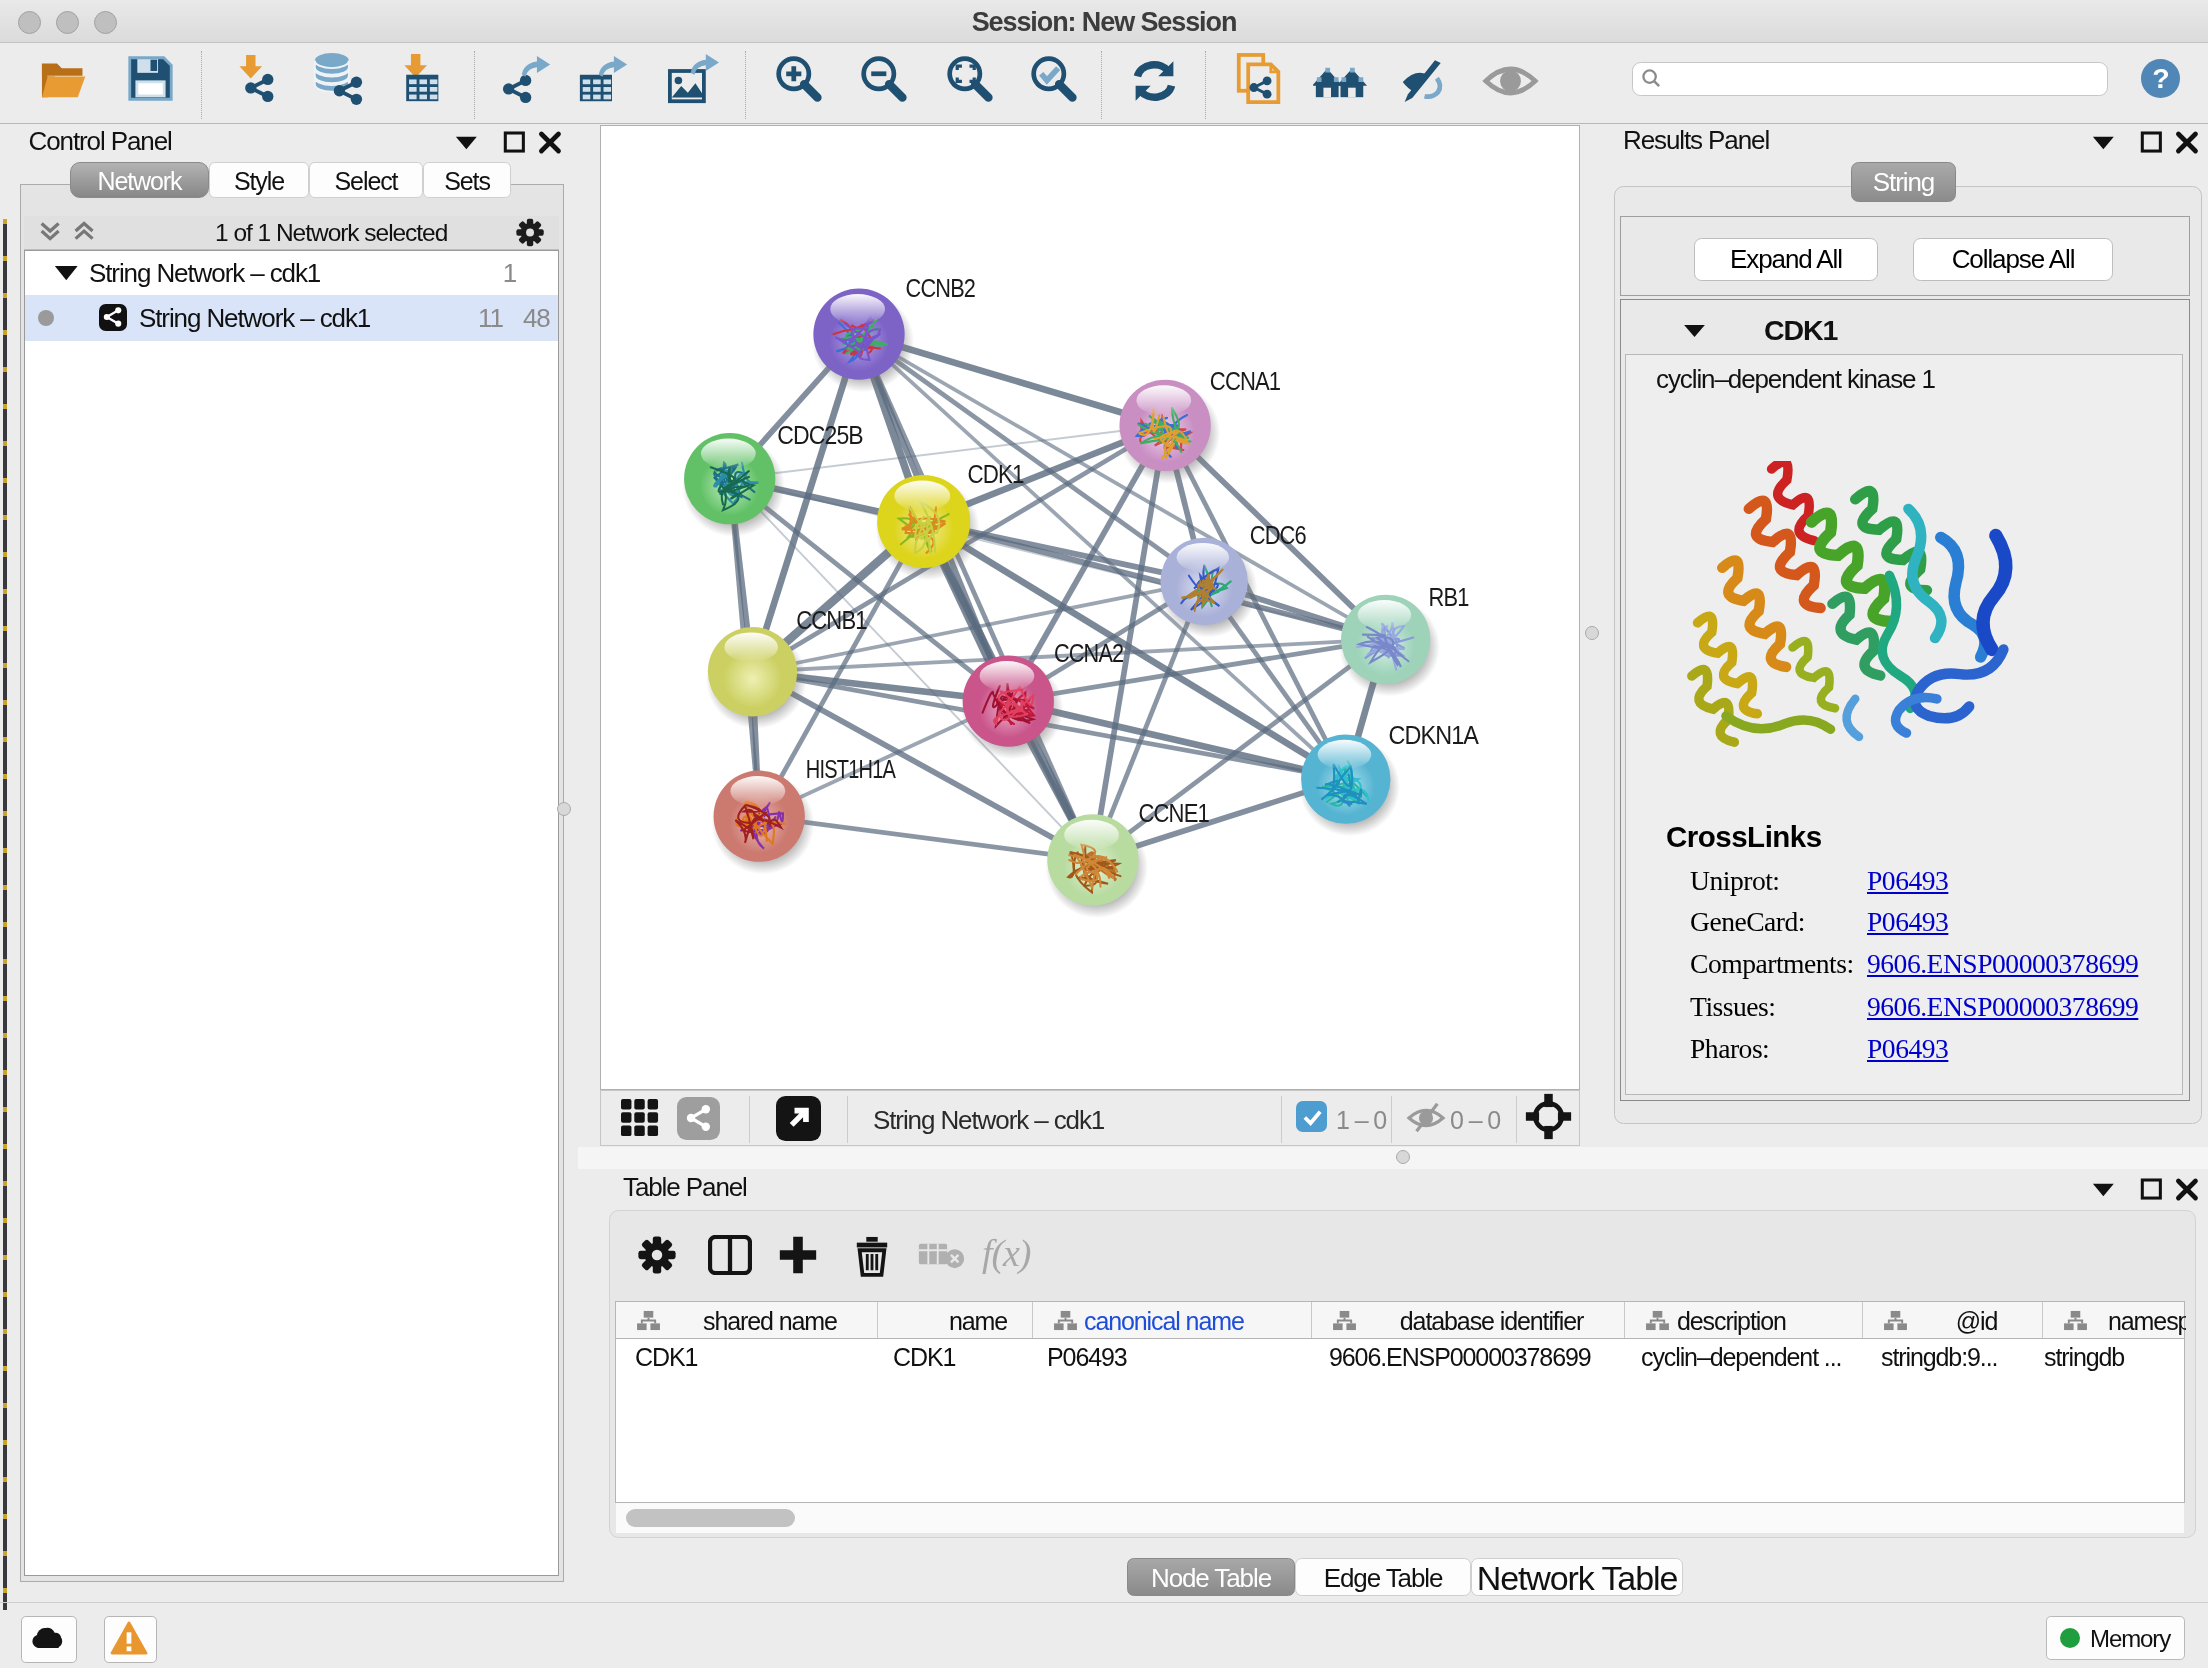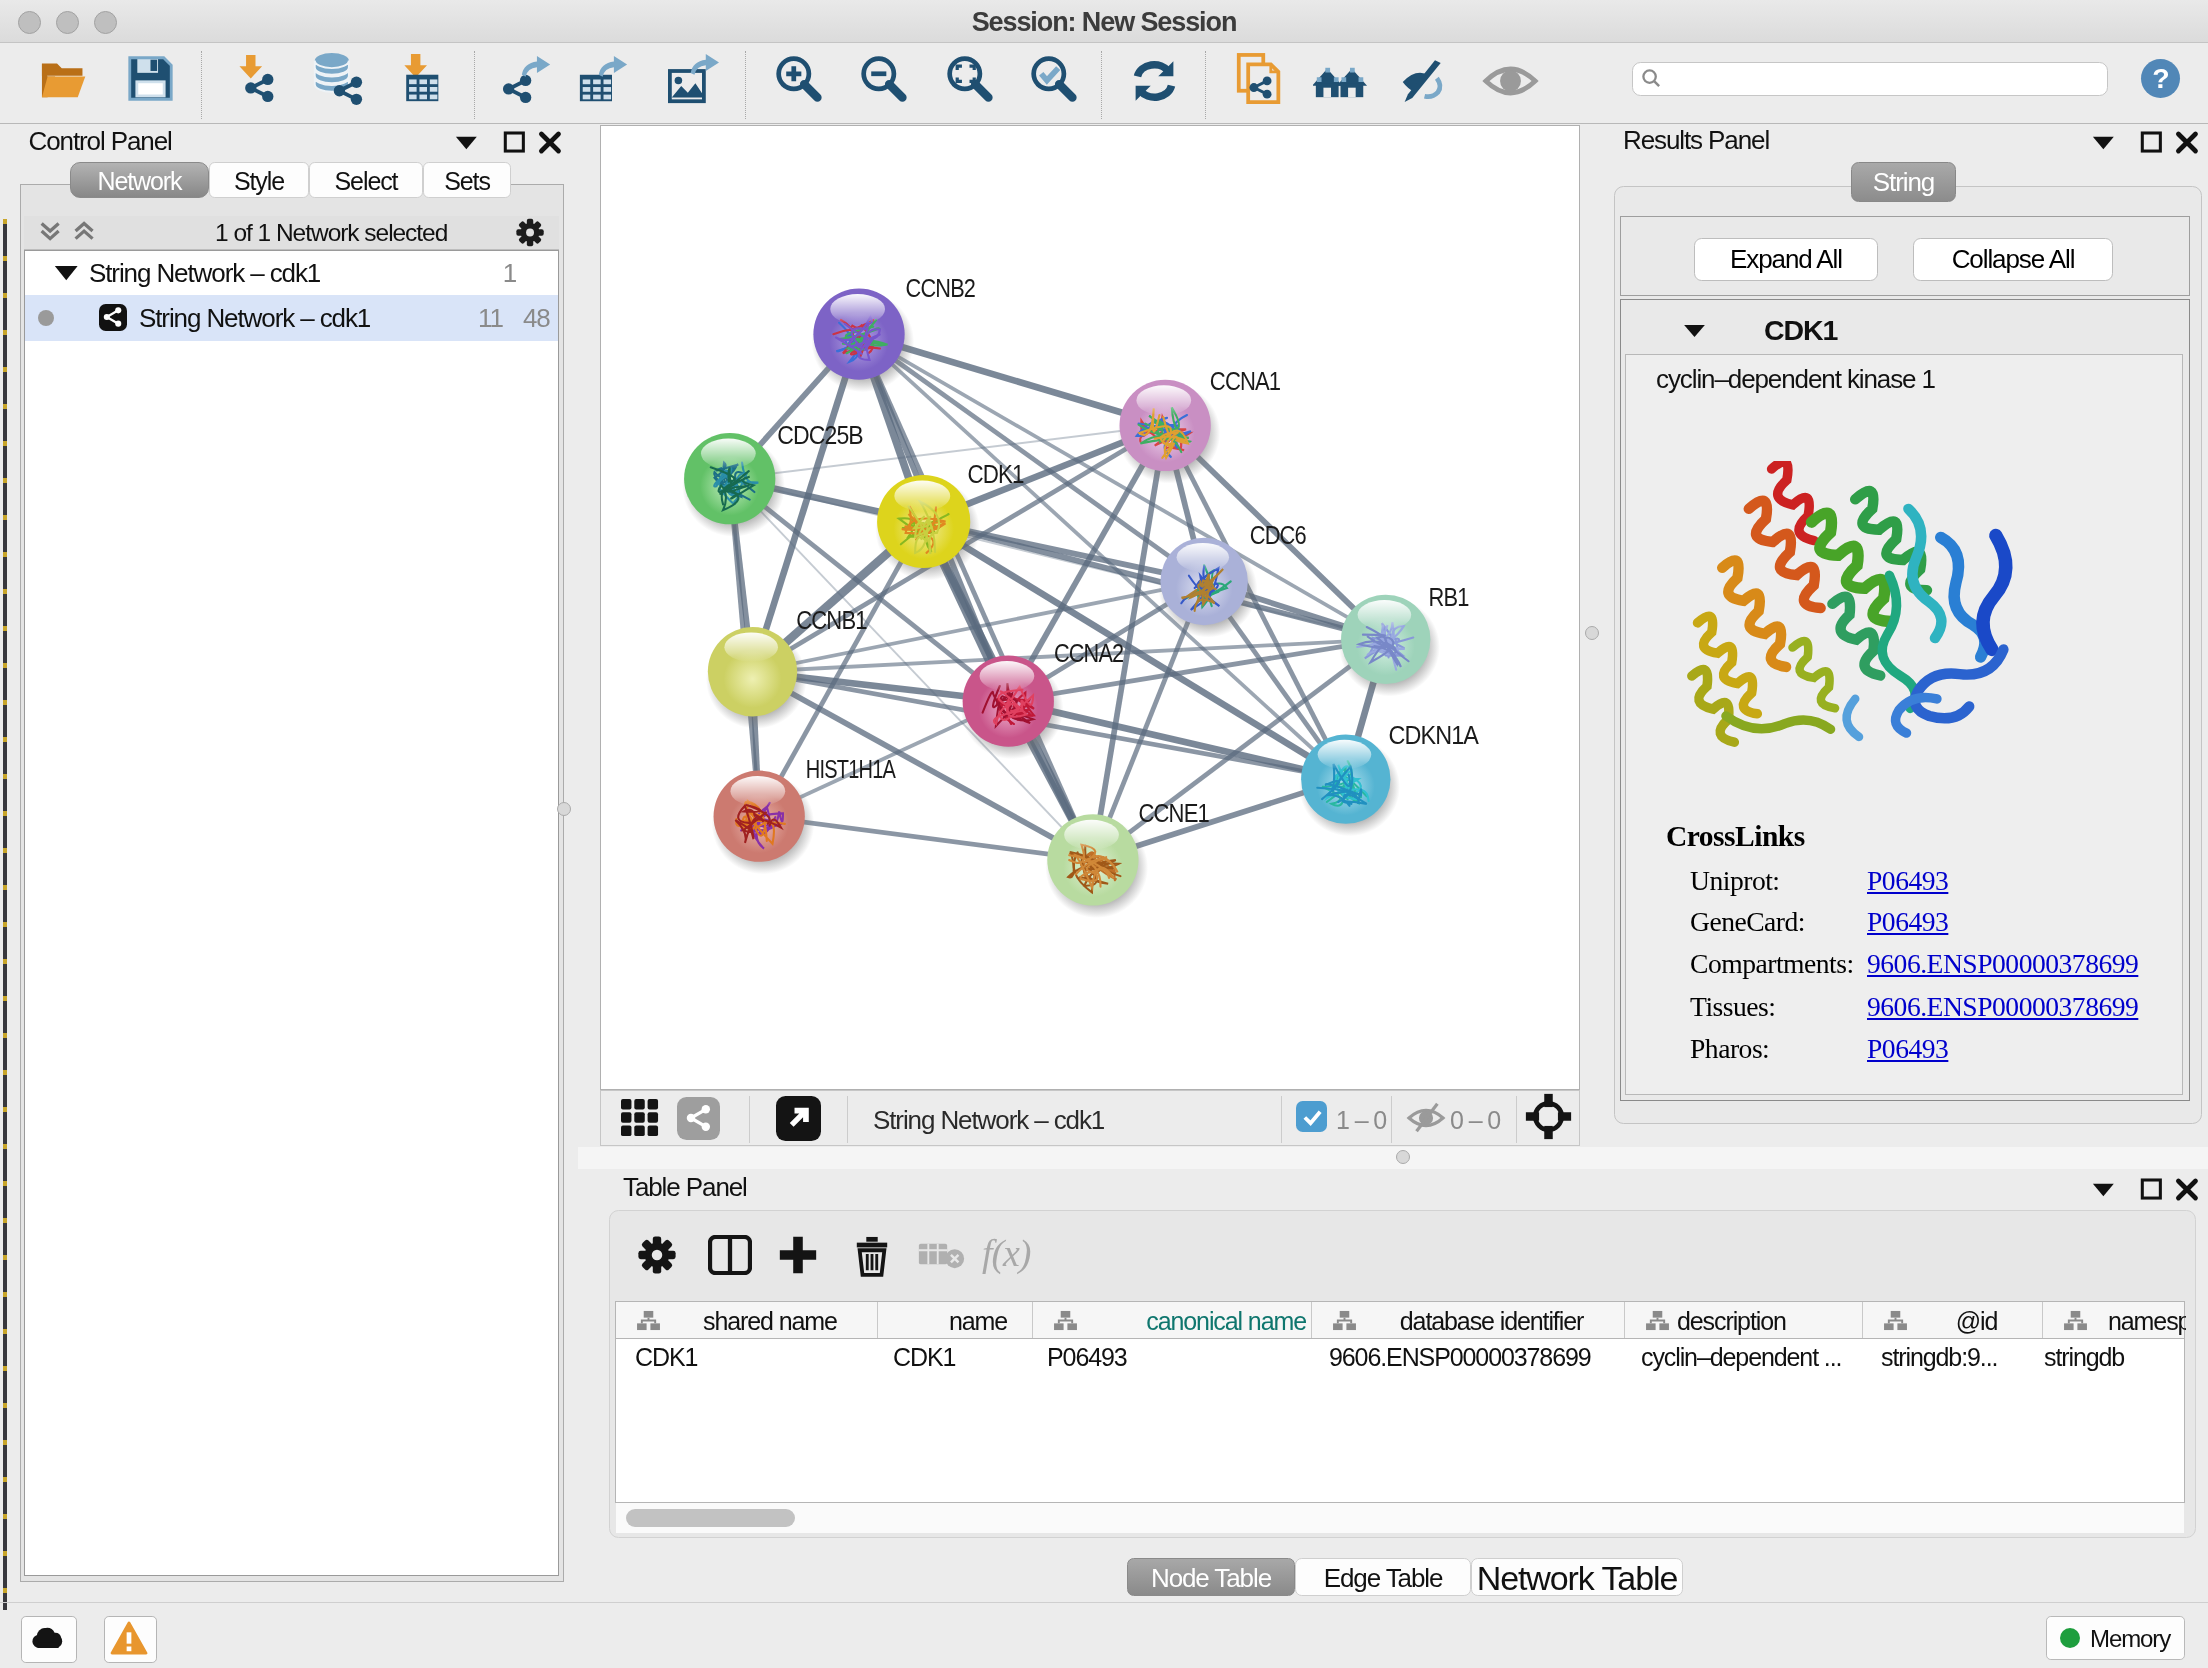"CrossLinks" div { font-family: Liberation Serif, serif -> Liberation Sans, sans-serif }
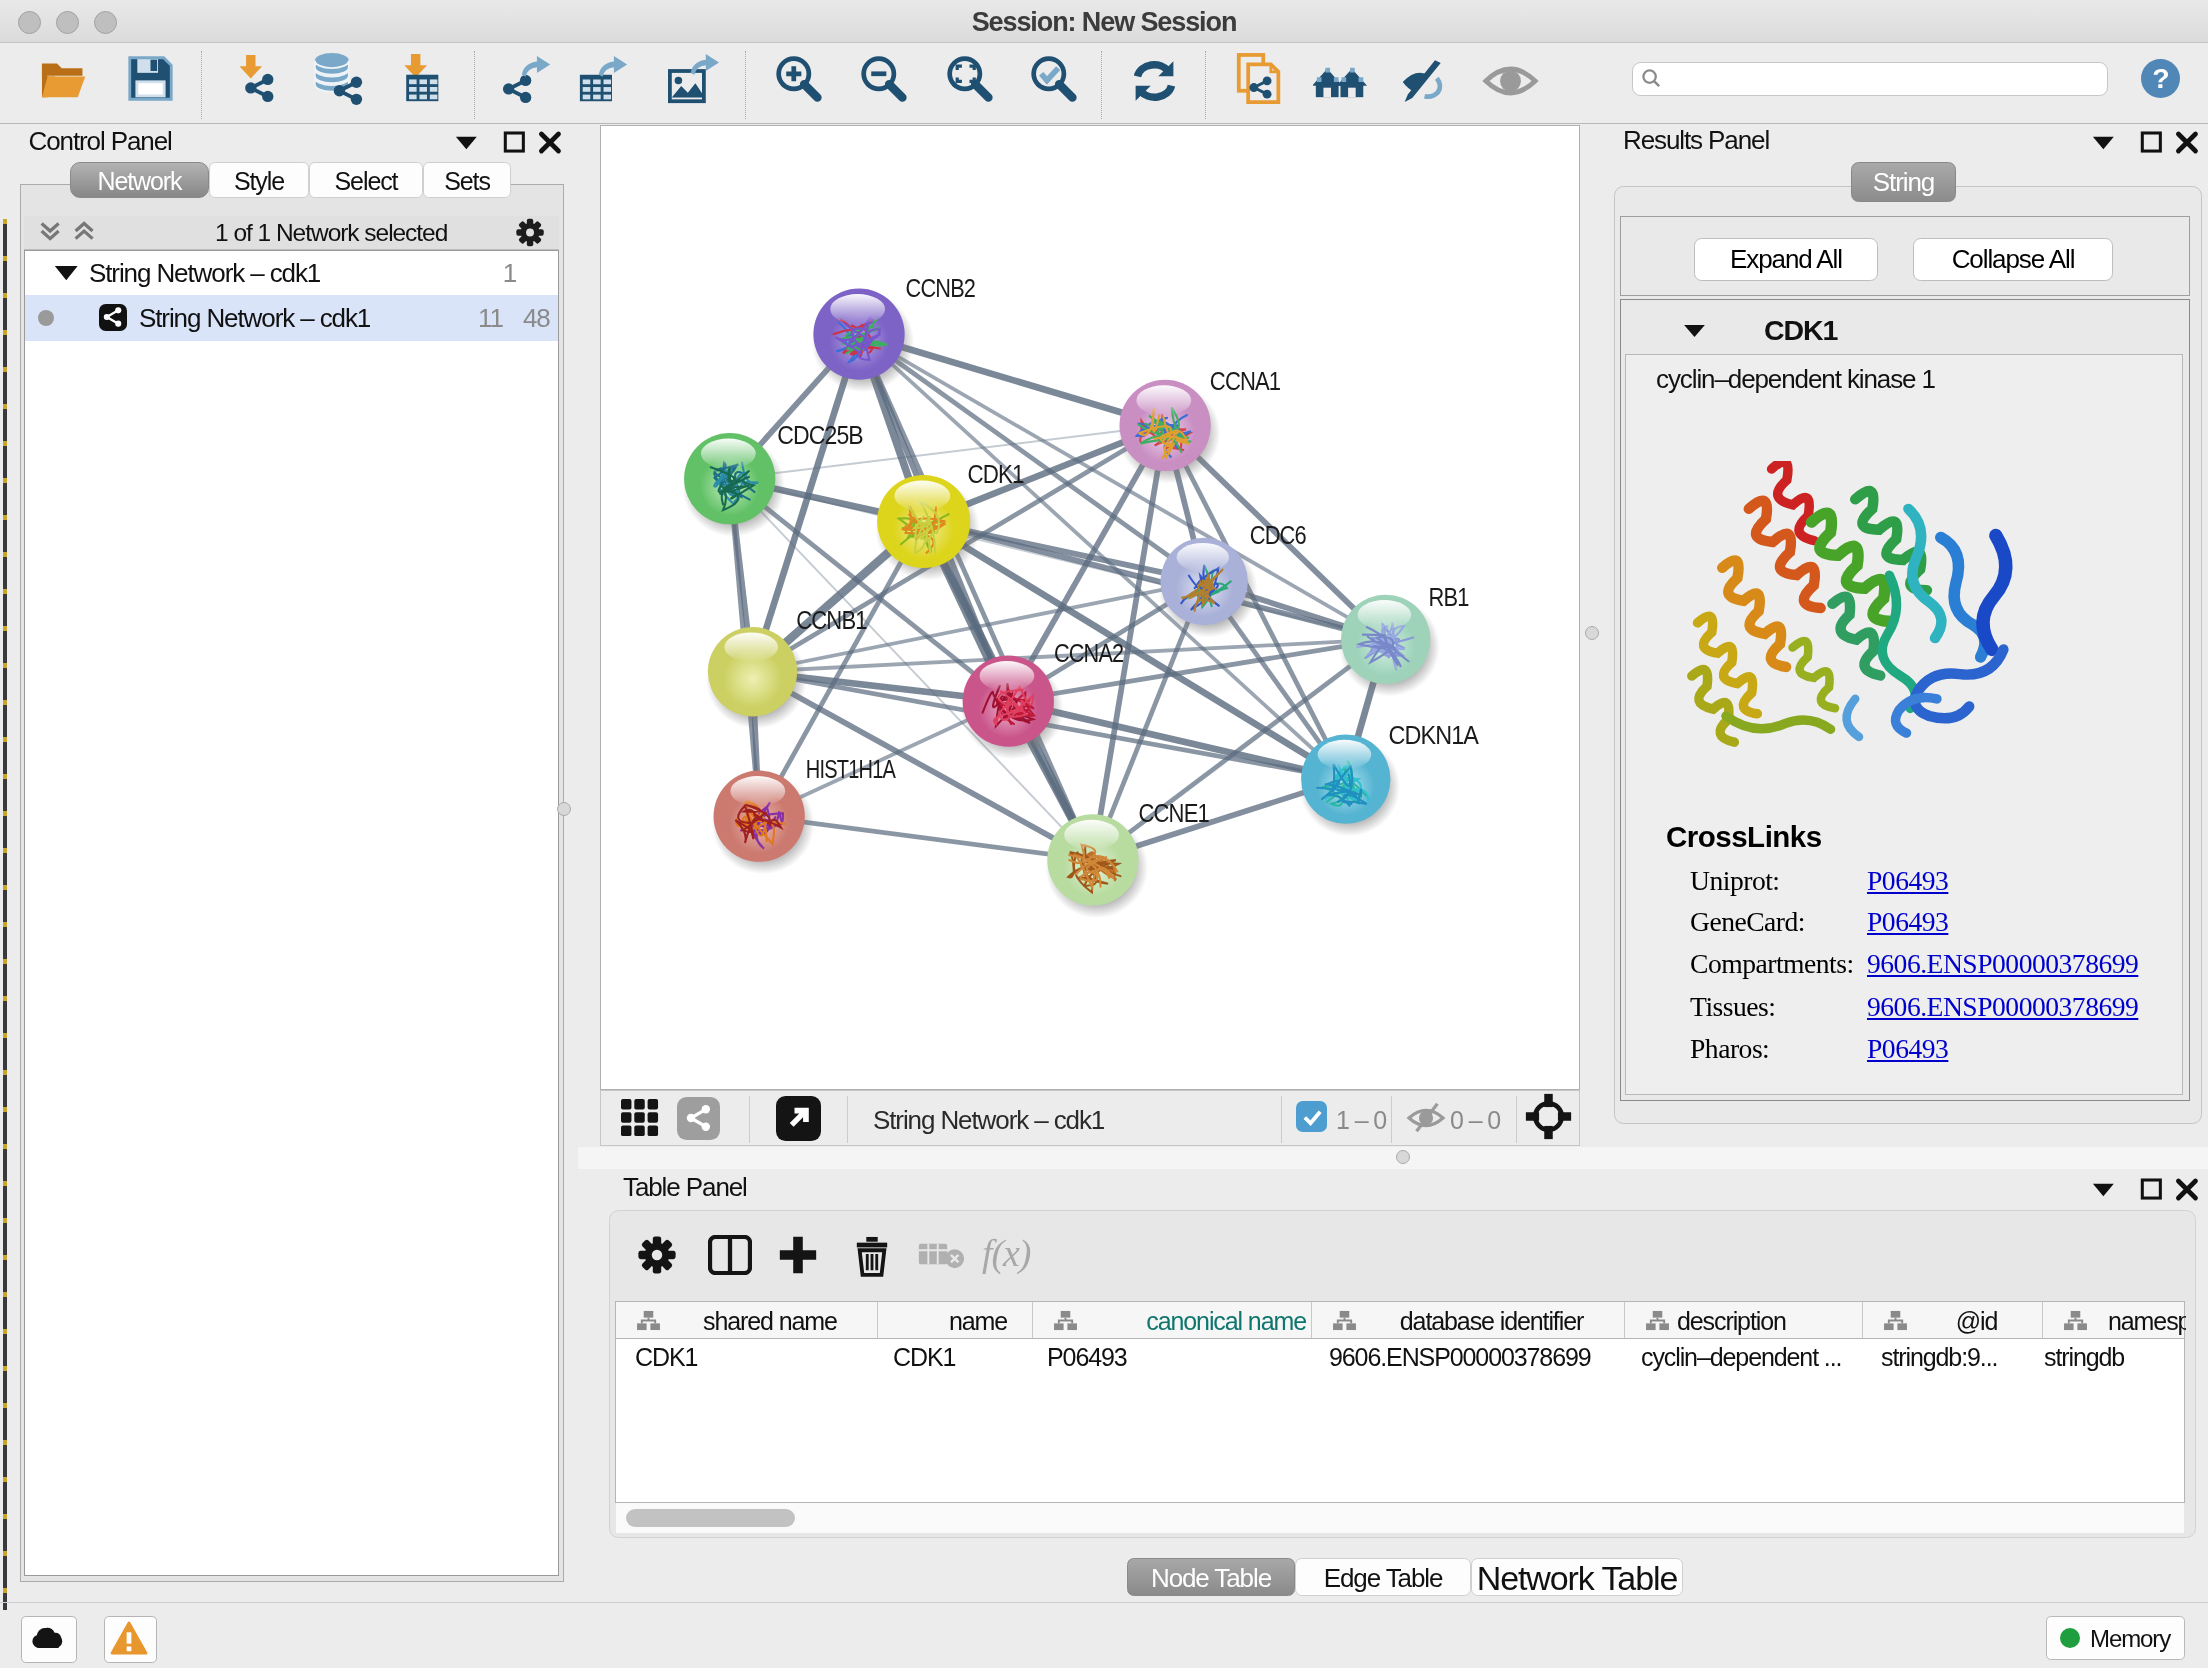"canonical name" div { color: #0f766e -> #1d4ed8; text-align: right -> left }
